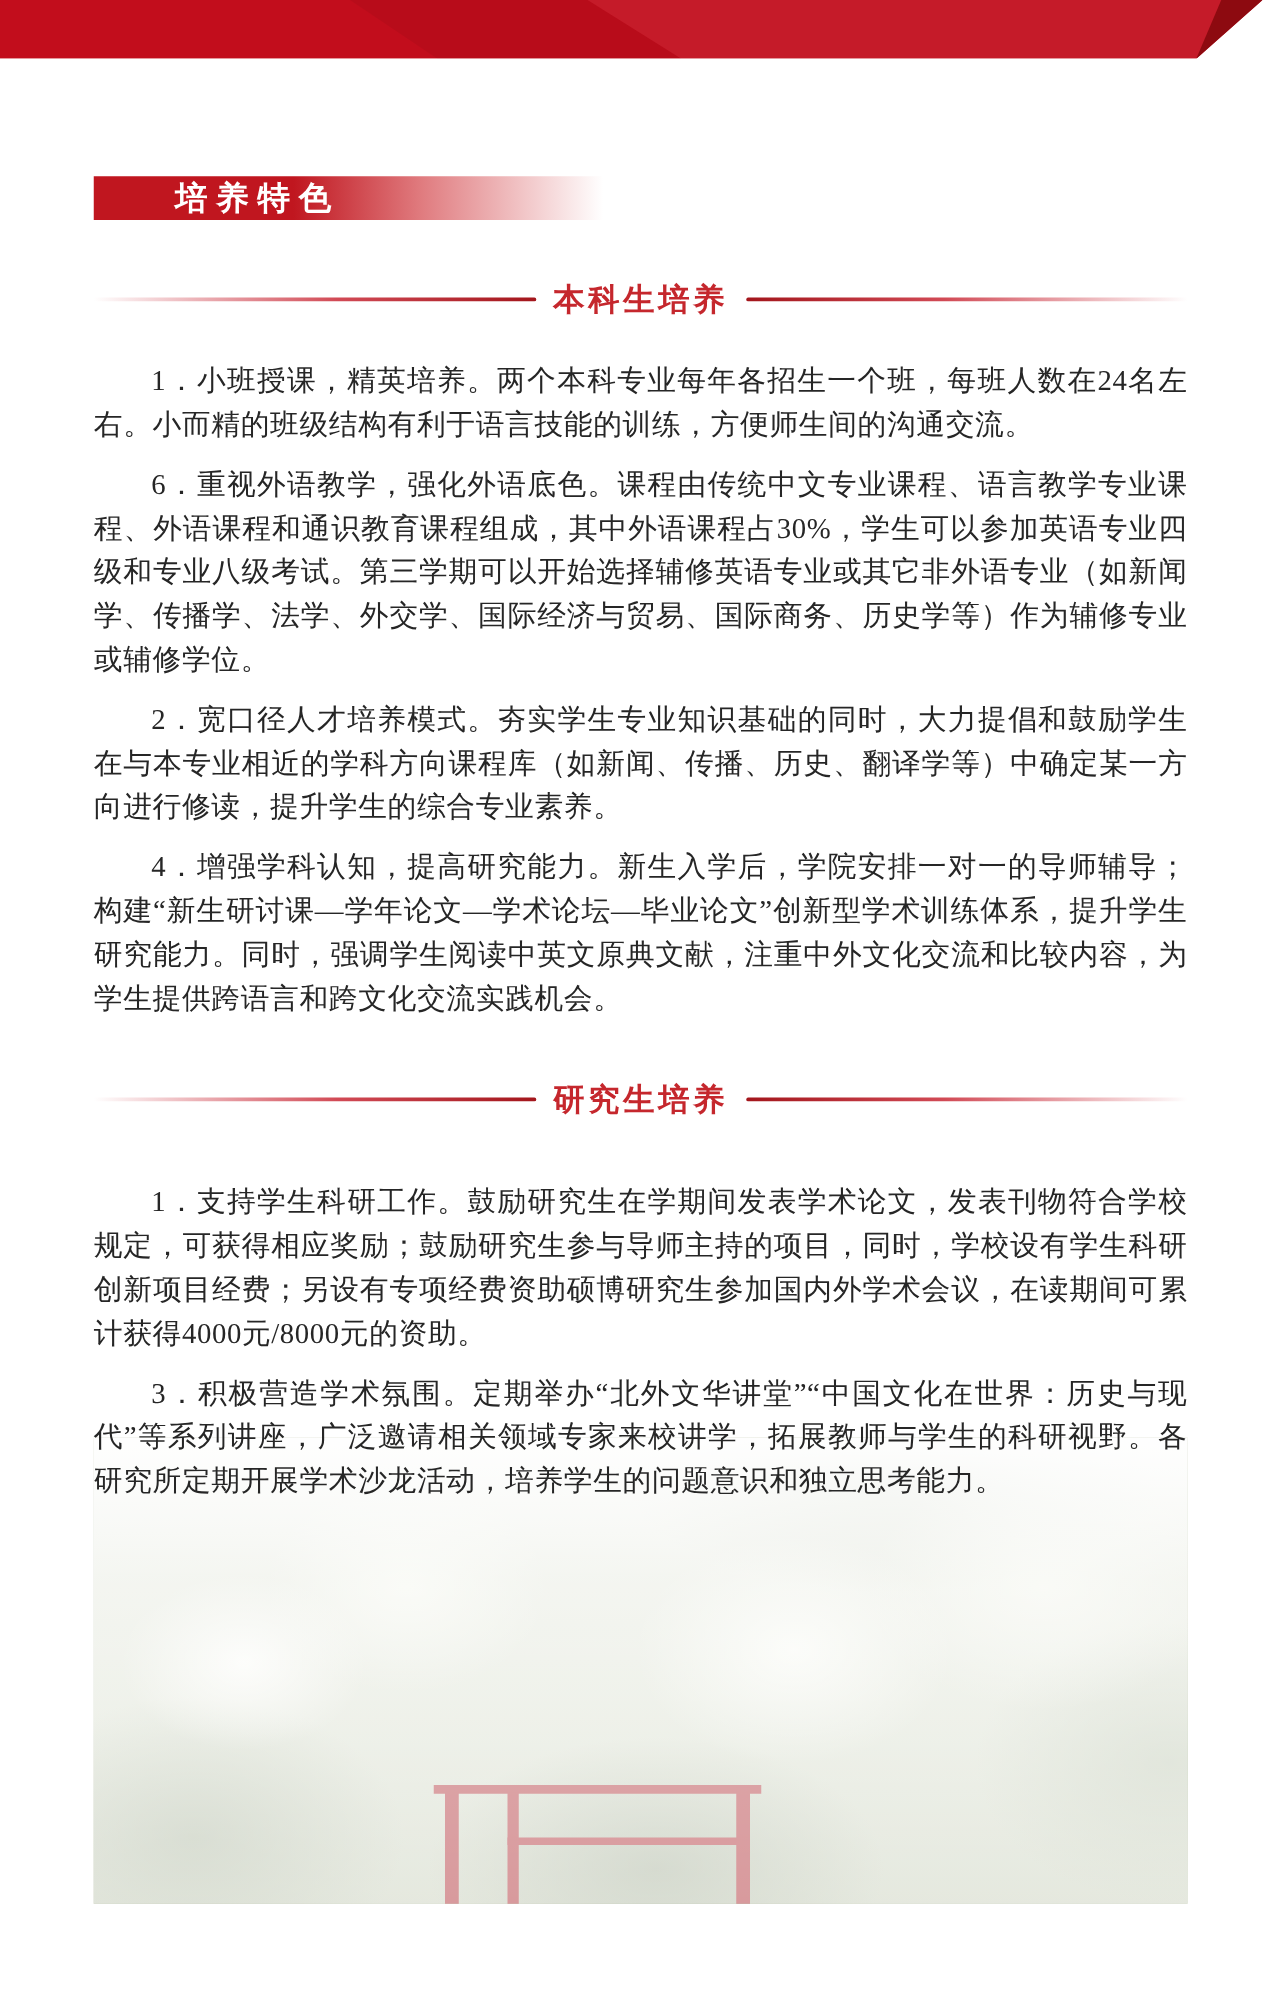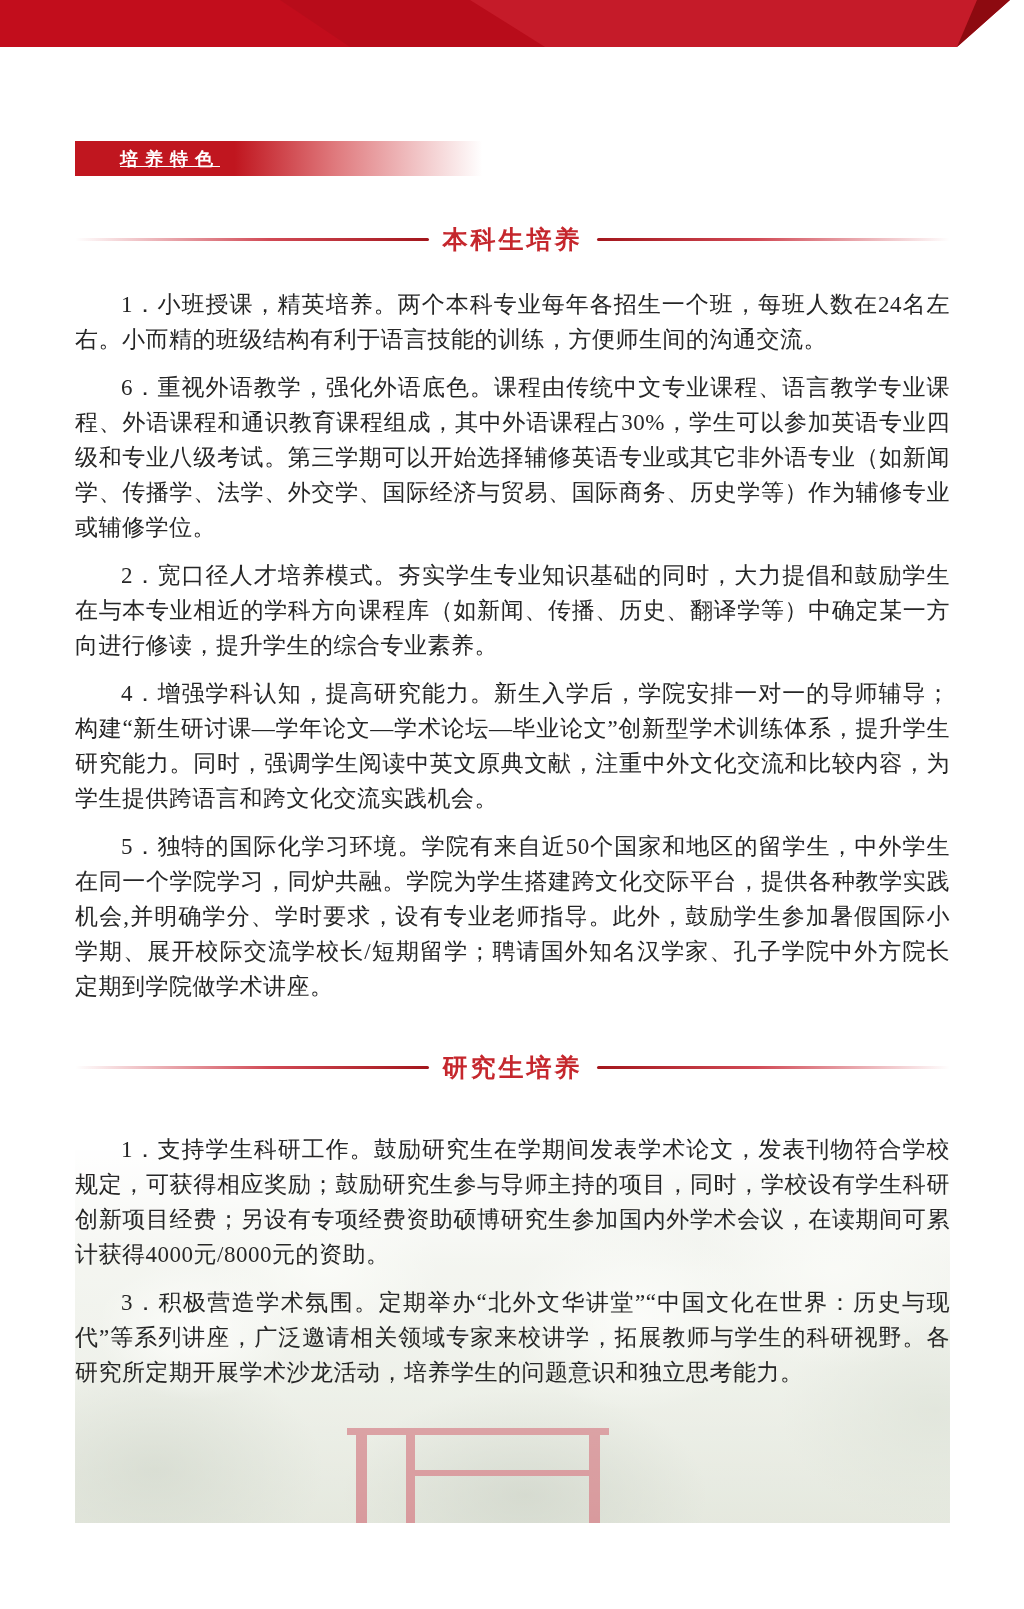"培养特色" .feature-bar .label { font-size: 18px -> 26px; padding-left: 45px -> 65px; text-decoration: underline -> none }
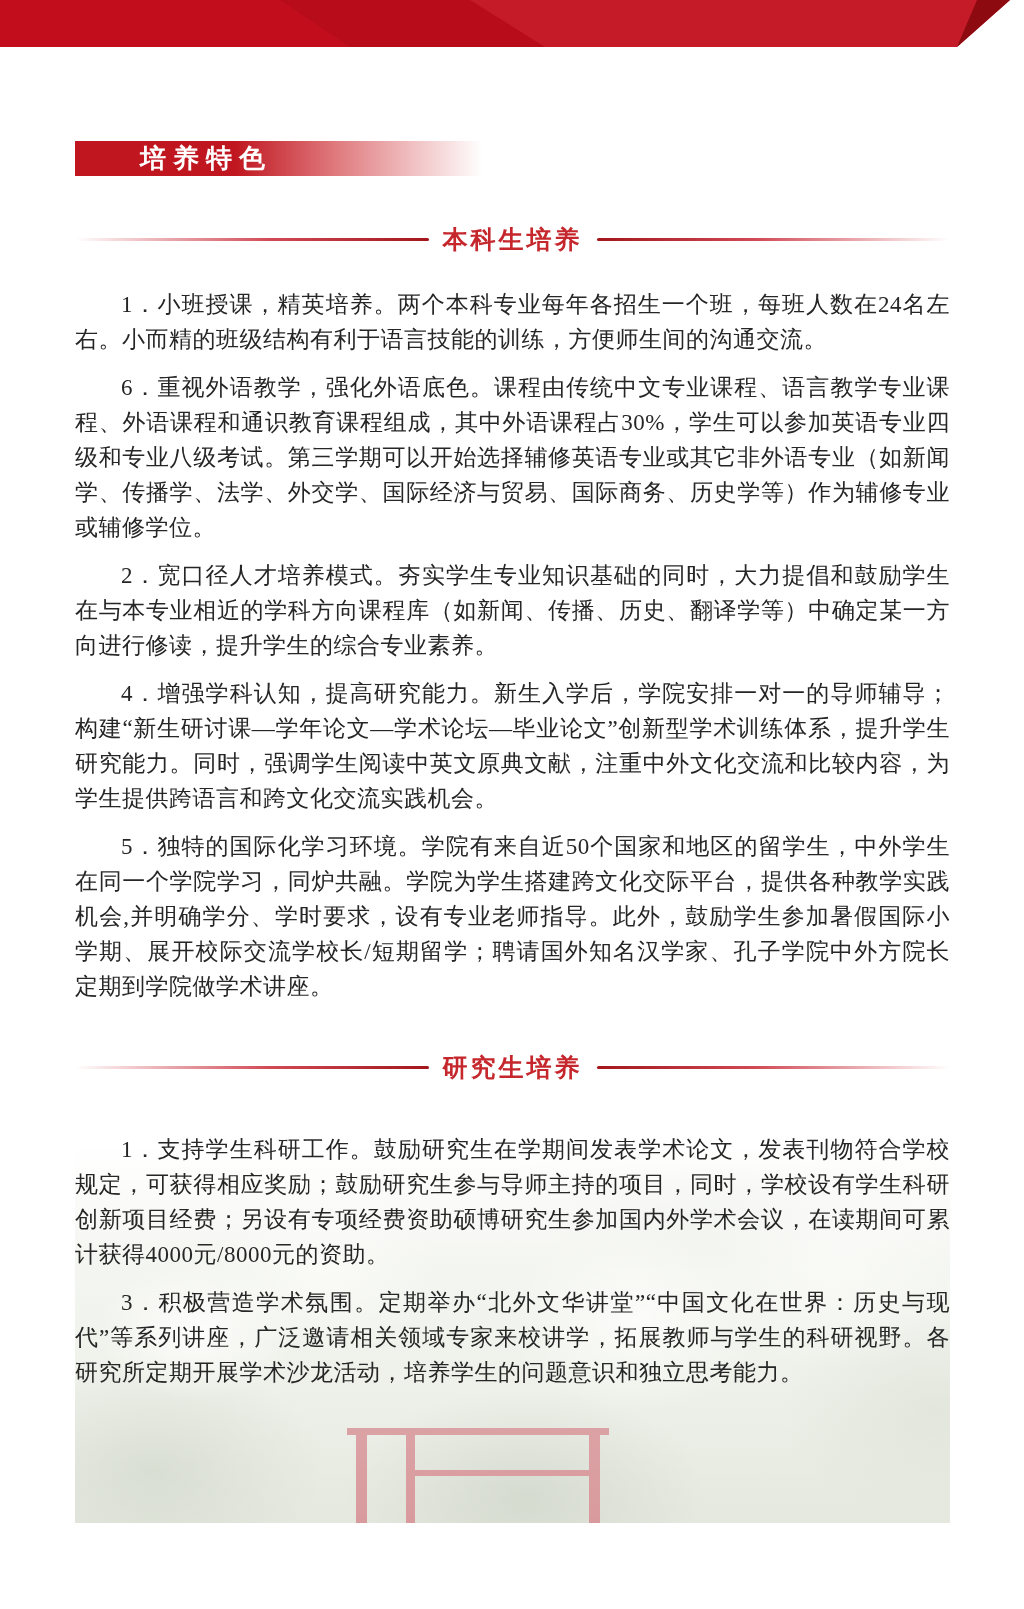"5．独特的国际化学习环境。学院有来自近50个国家和地区的留学生，中外学生在同一个" p { html: <p>5．独特的国际化学习环境。学院有来自近50个国家和地区的留学生，中外学生在同一个学院学习，同炉共融。学院为学生搭建跨文化交际平台，提供各种教学实践机会,并明确学分、学时要求，设有专业老师指导。此外，鼓励学生参加暑假国际小学期、展开校际交流学校长/短期留学；聘请国外知名汉学家、孔子学院中外方院长定期到学院做学术讲座。</p> -> none }
